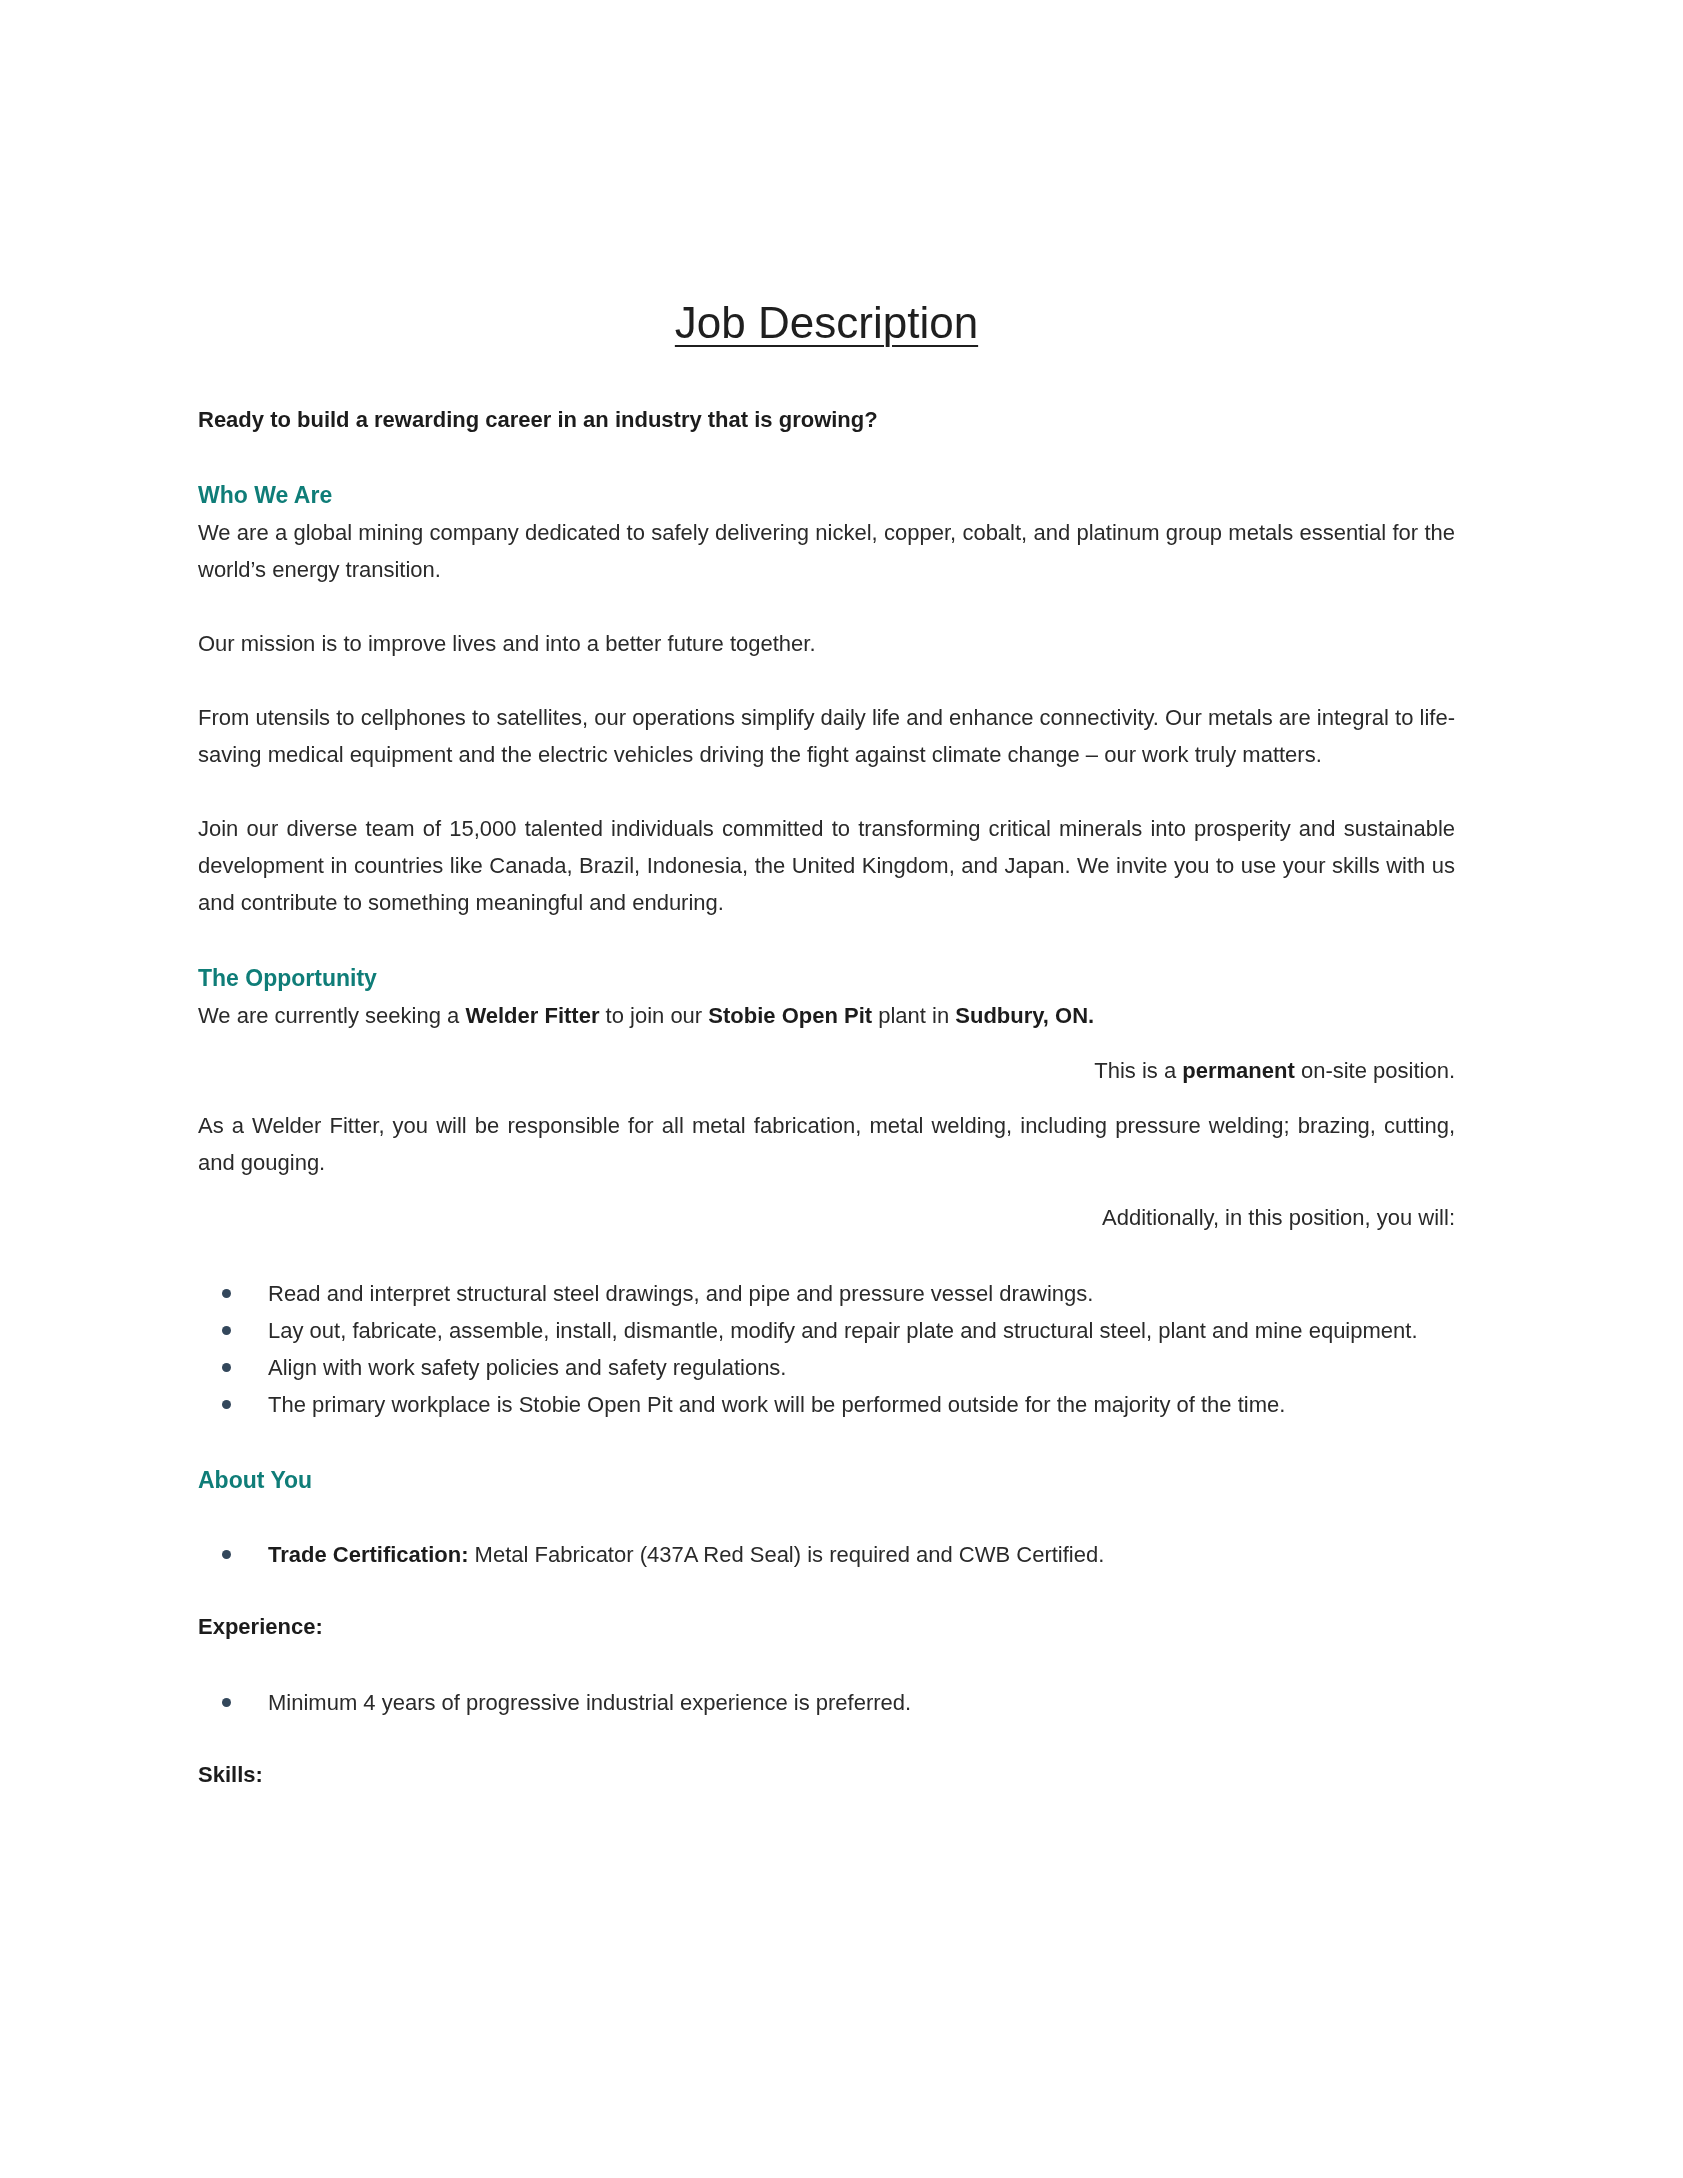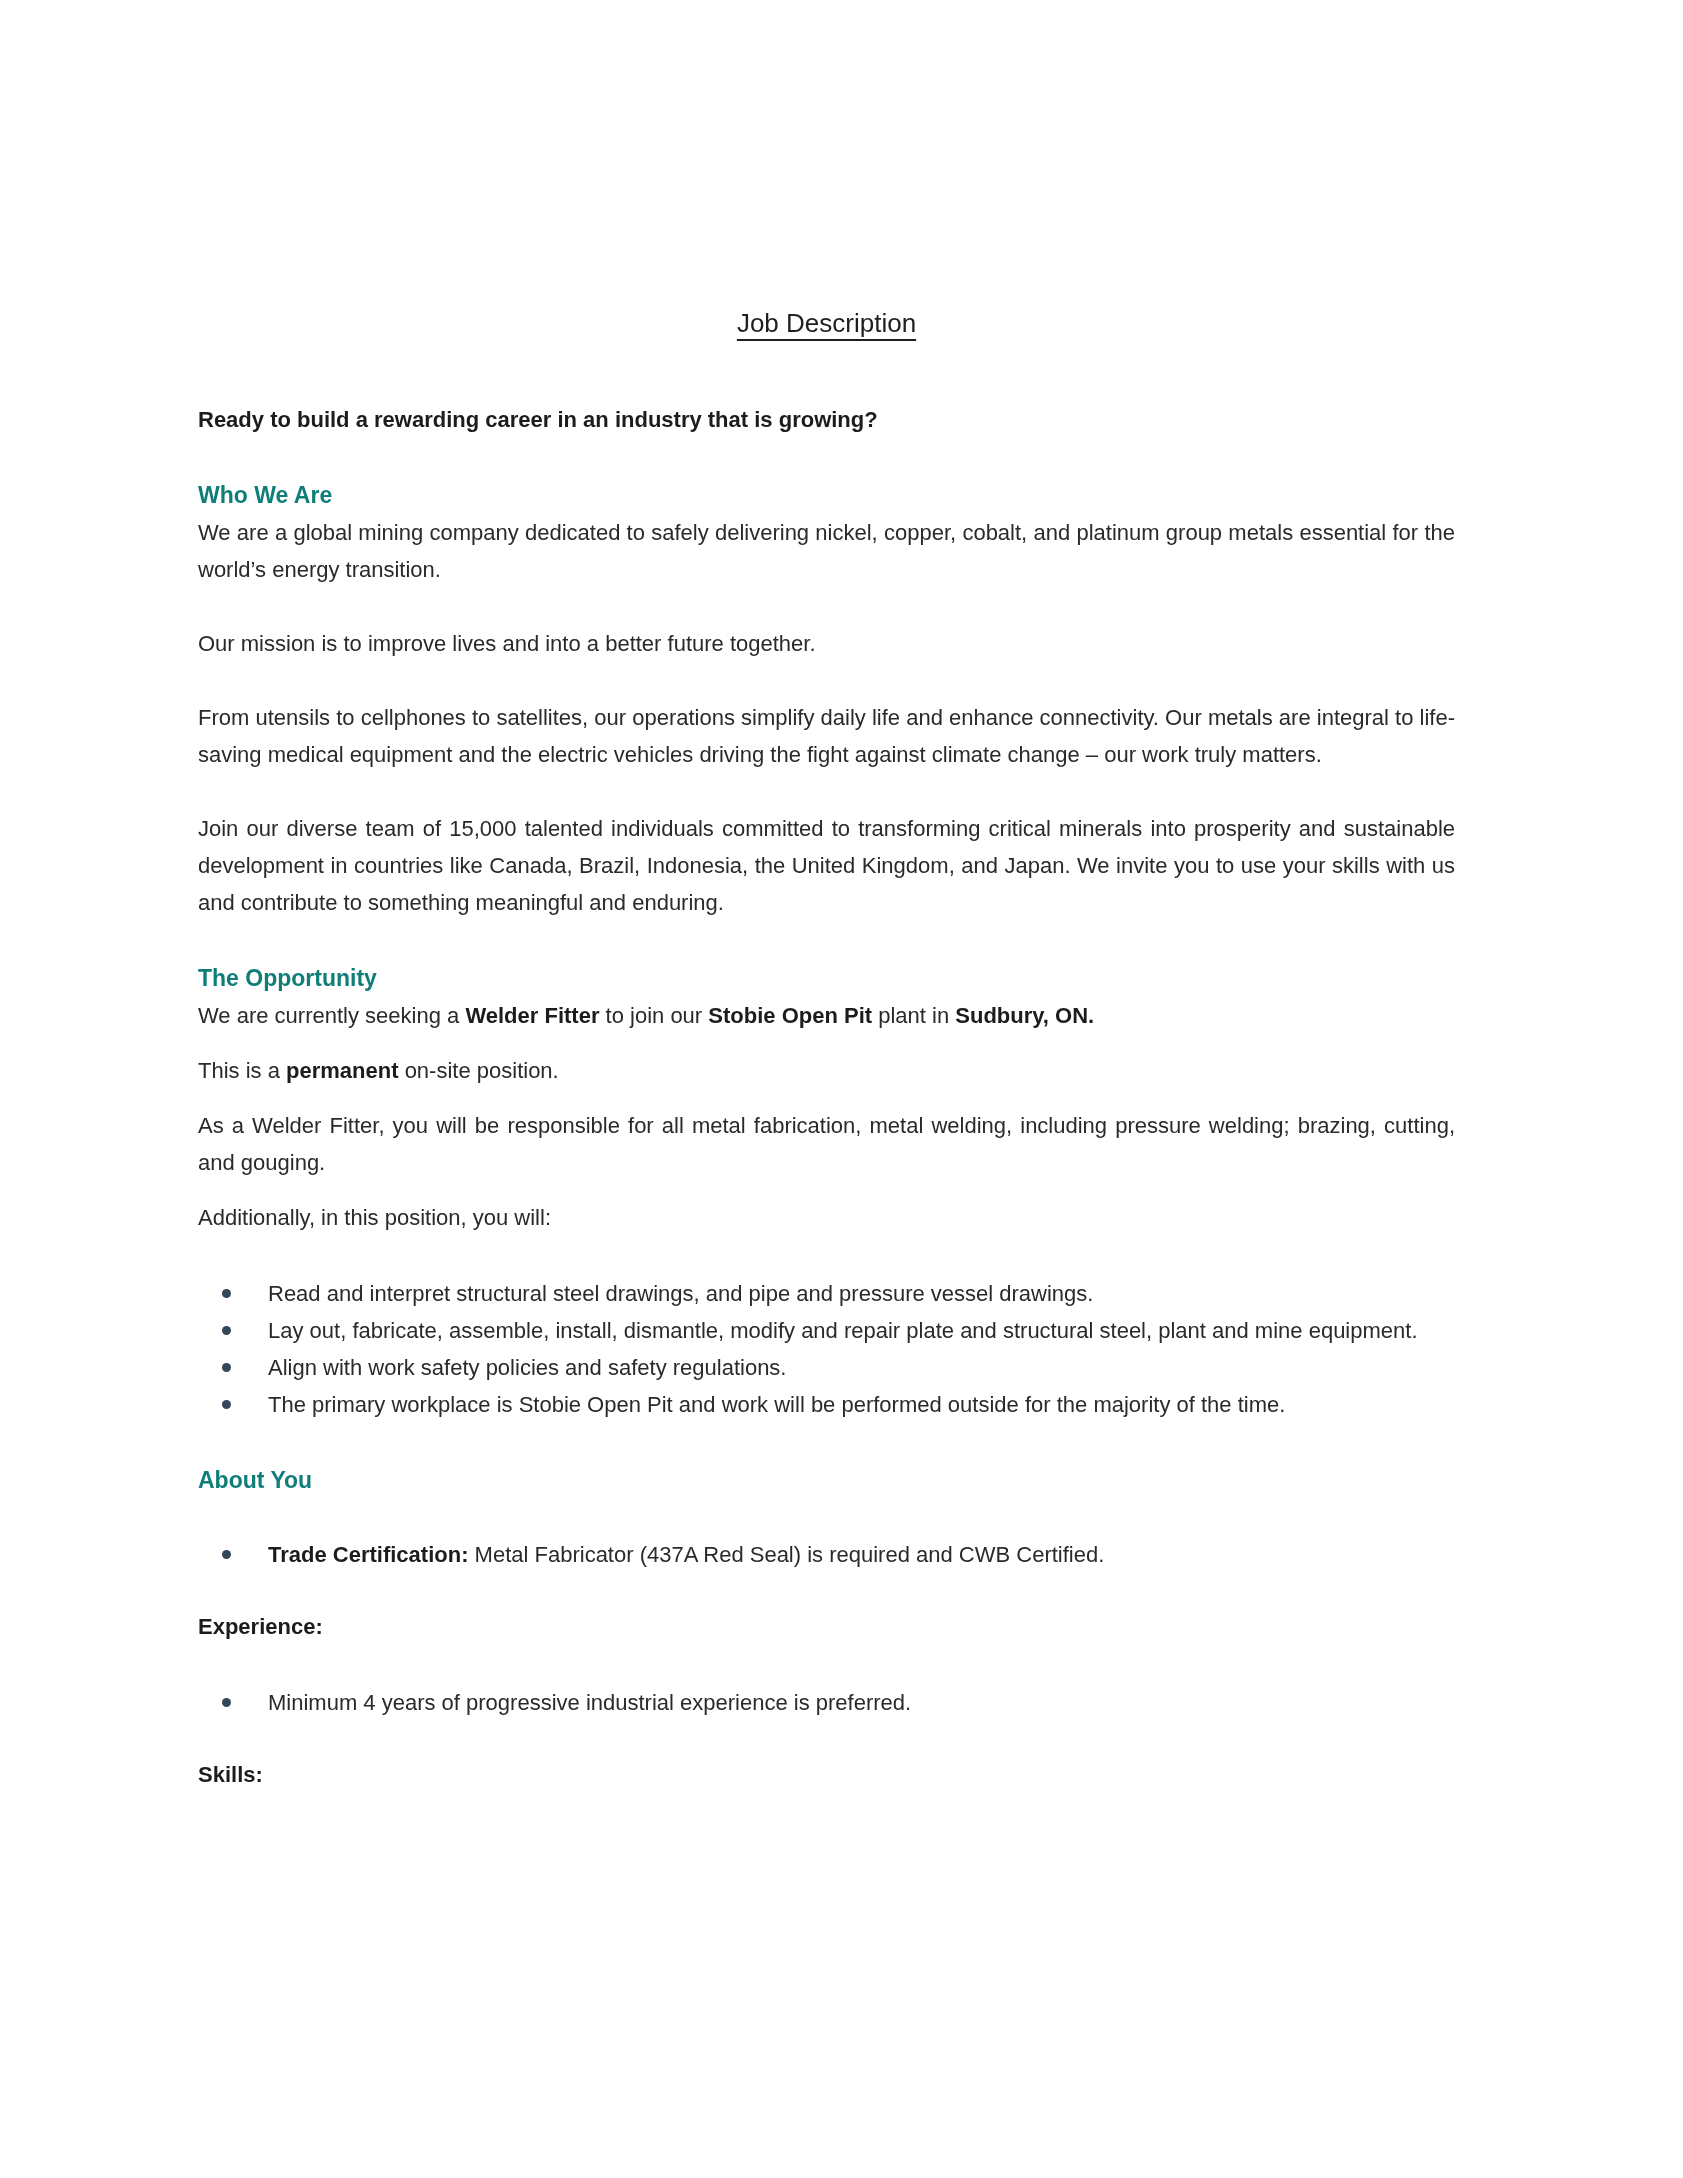"Job Description" .doc-title { font-size: 26px -> 44px }
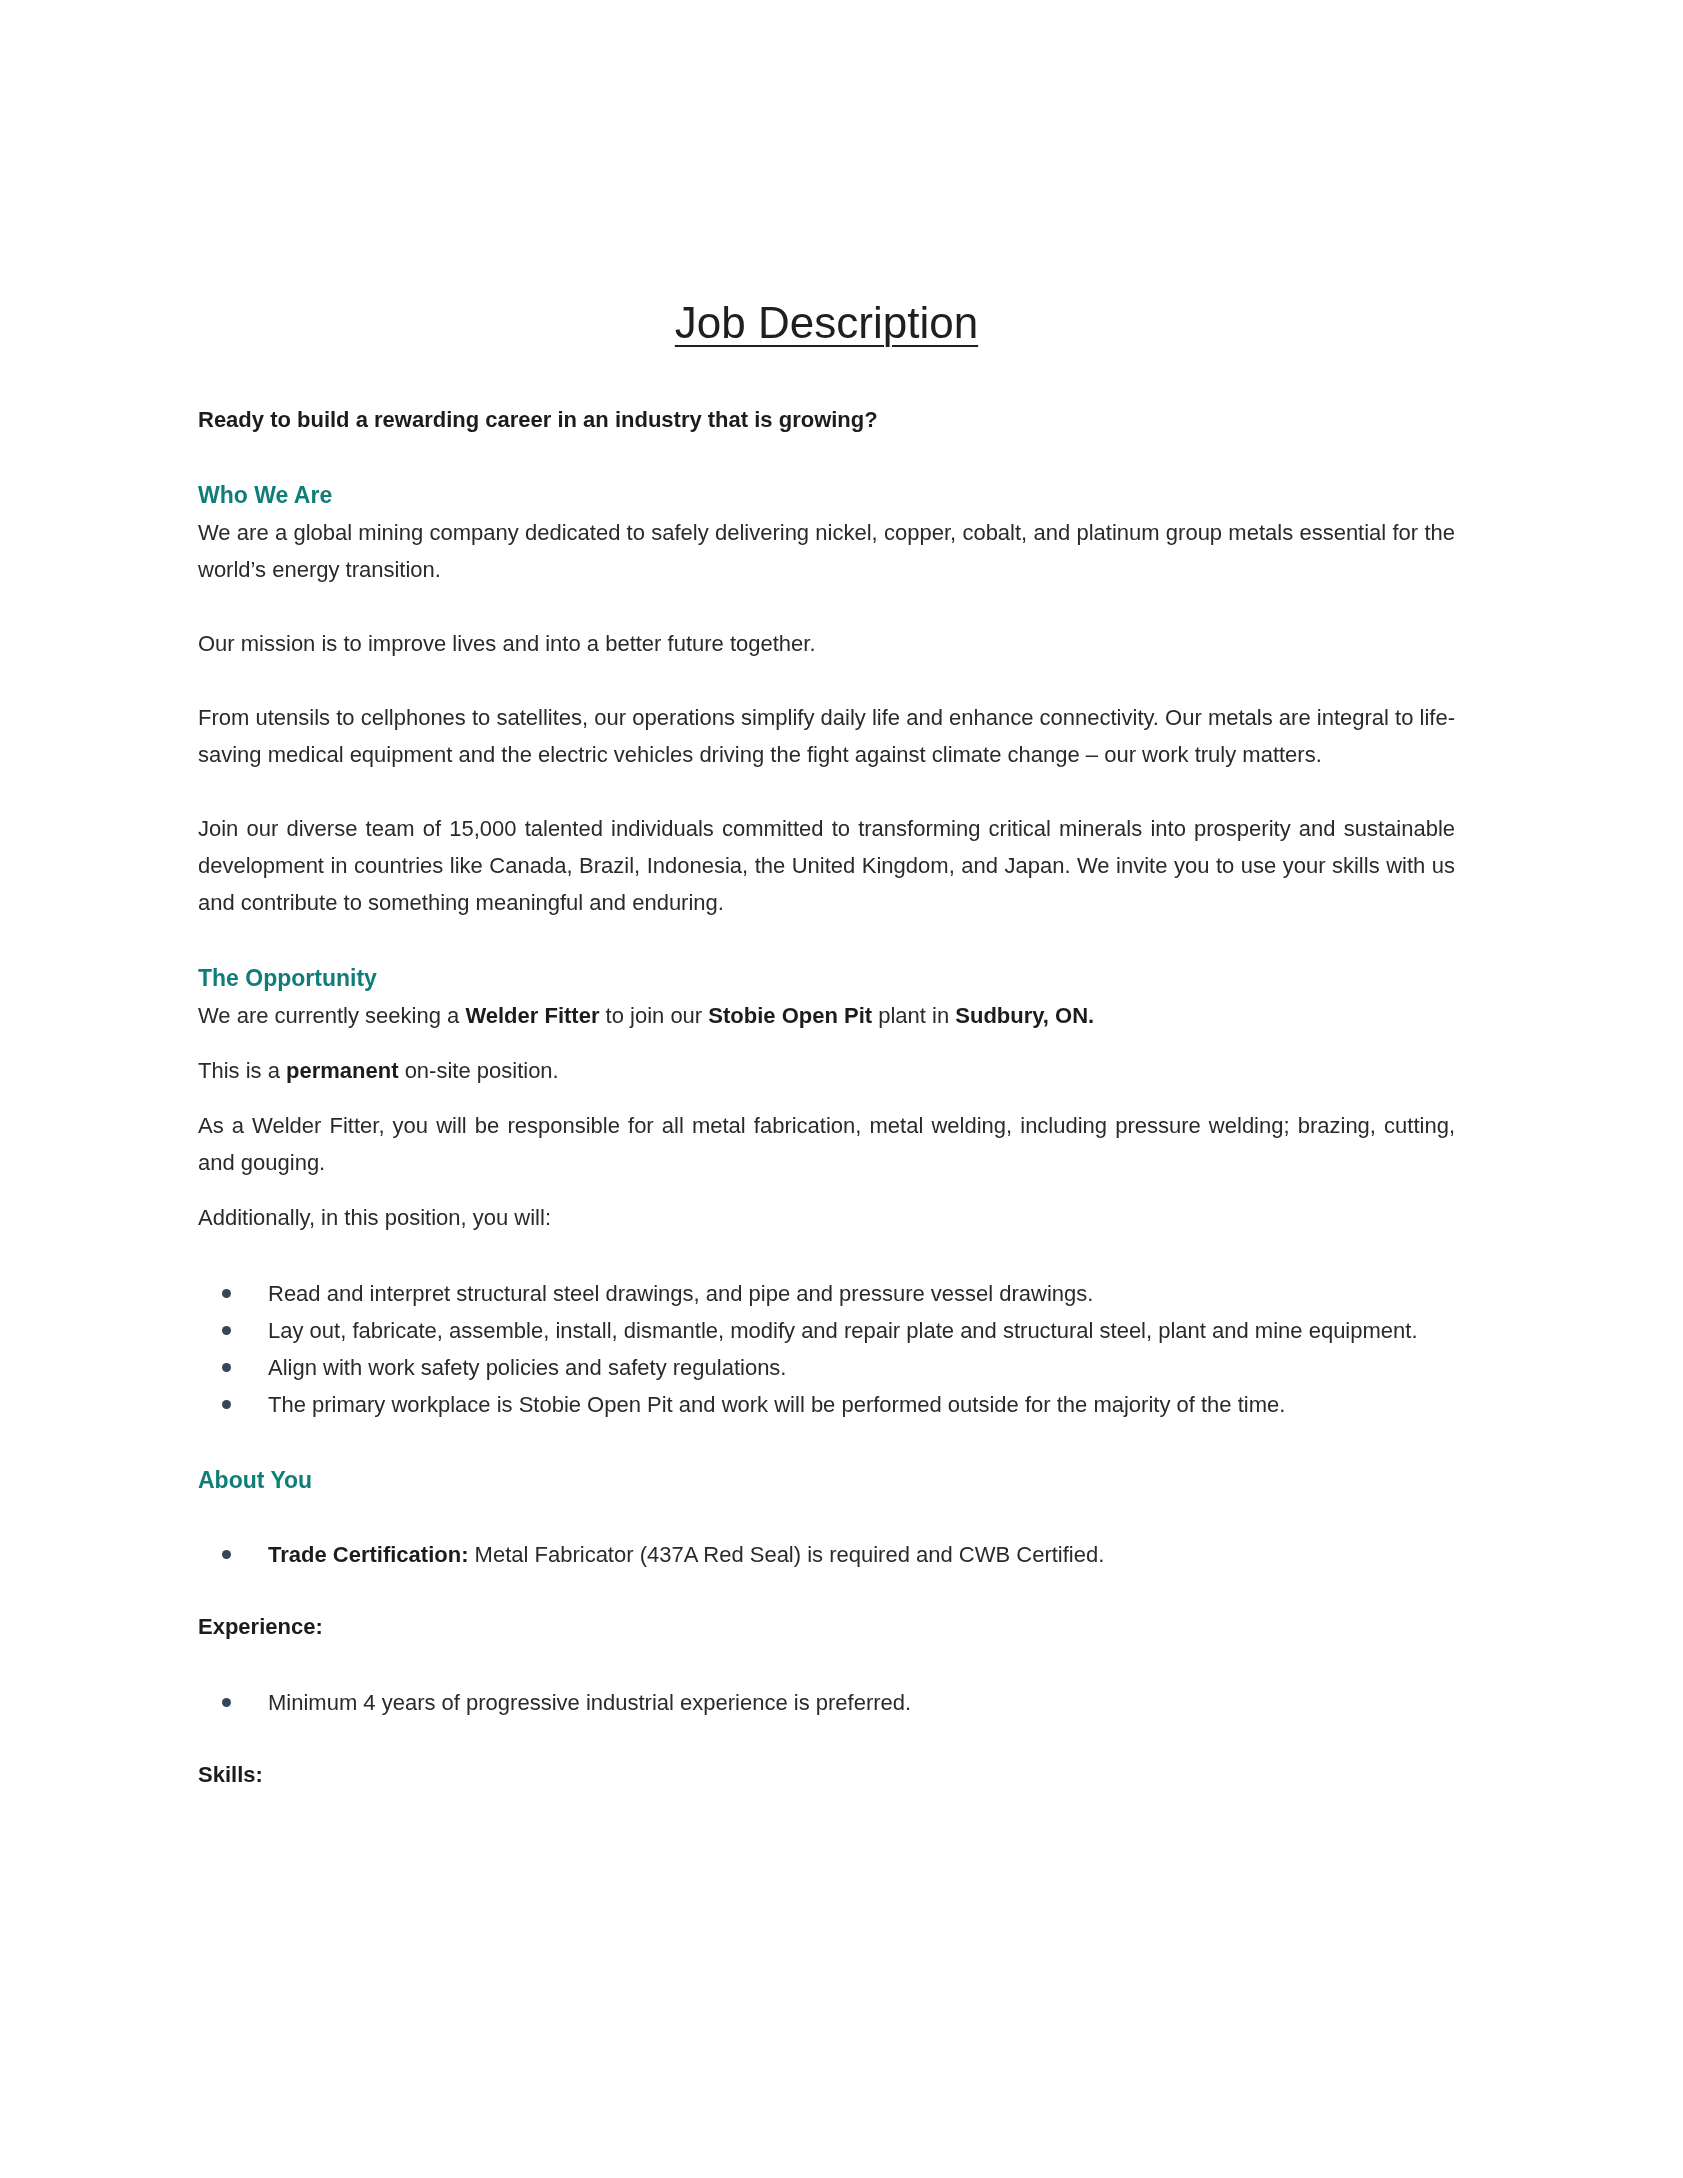"This is a permanent on-site" .tight { text-align: none -> right }
